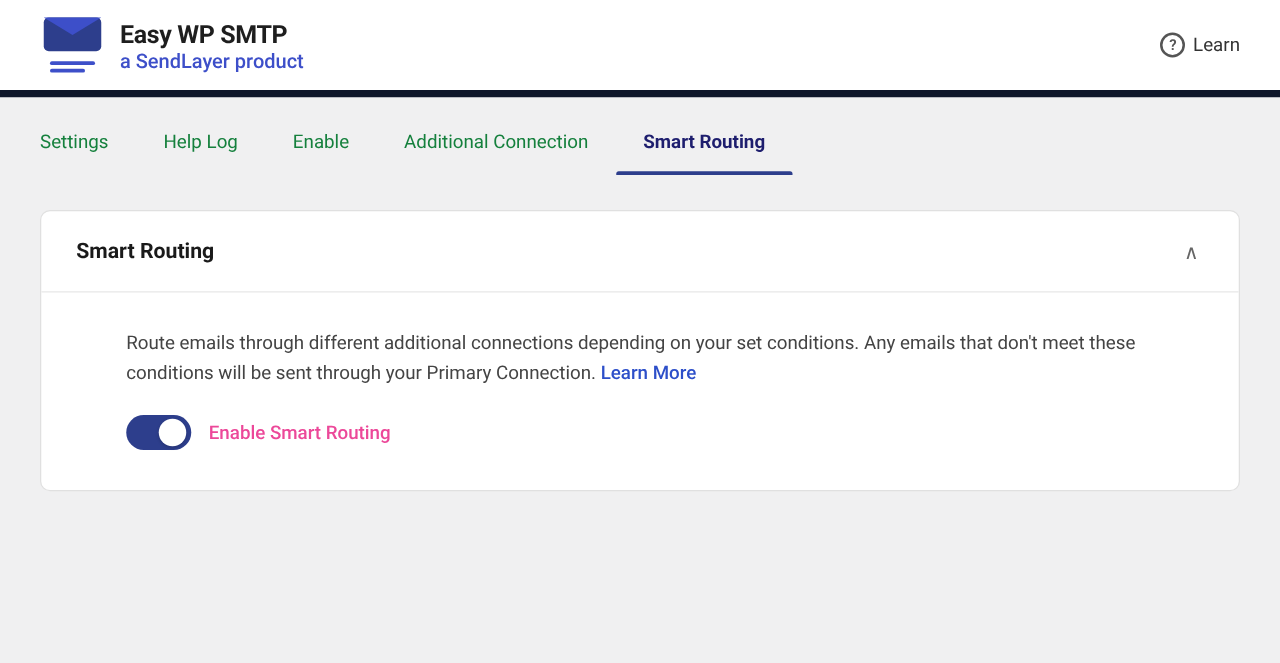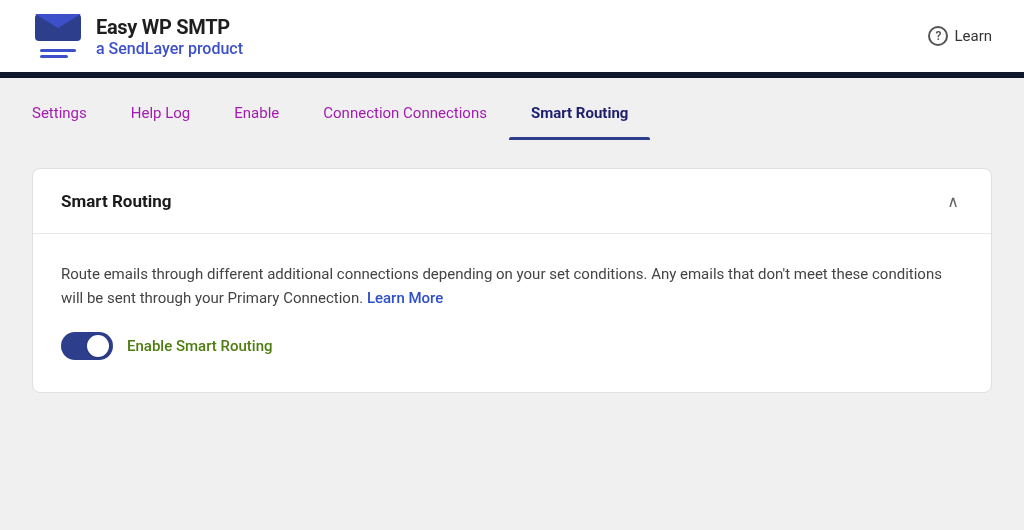"Settings" .nav-tab { color: #a21caf -> #15803d }
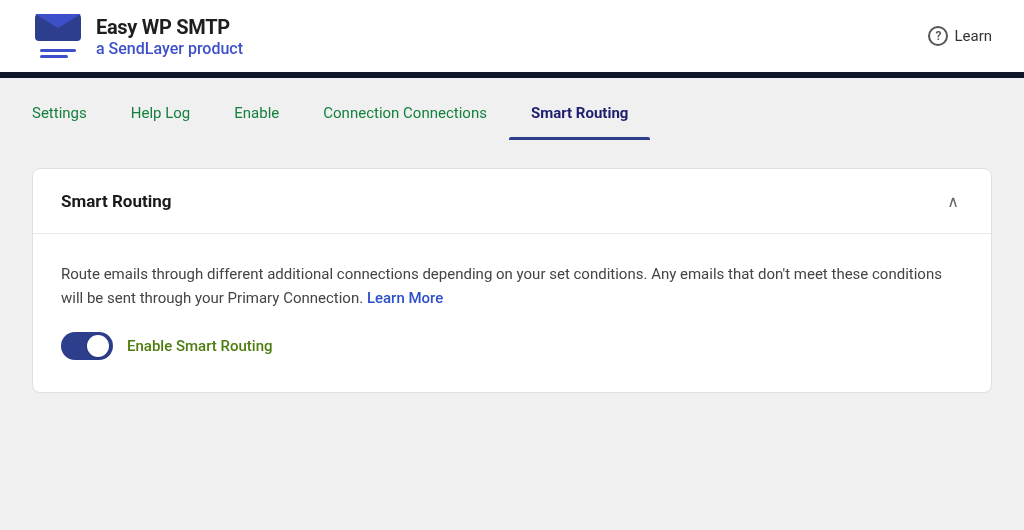"Connection Connections" li.nav-tab { text: Connection Connections -> Additional Connection }
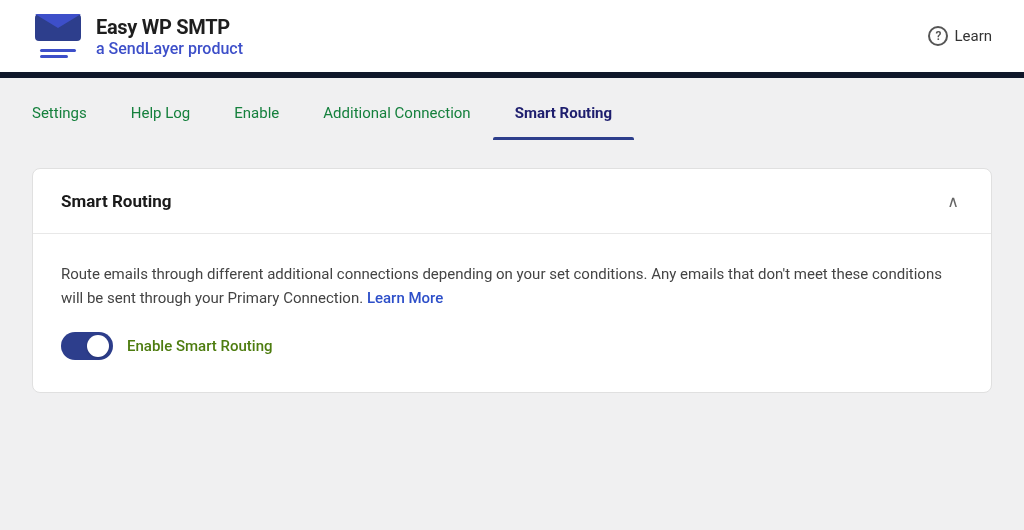"Route emails through different" .card-body { margin-left: none -> 40px }
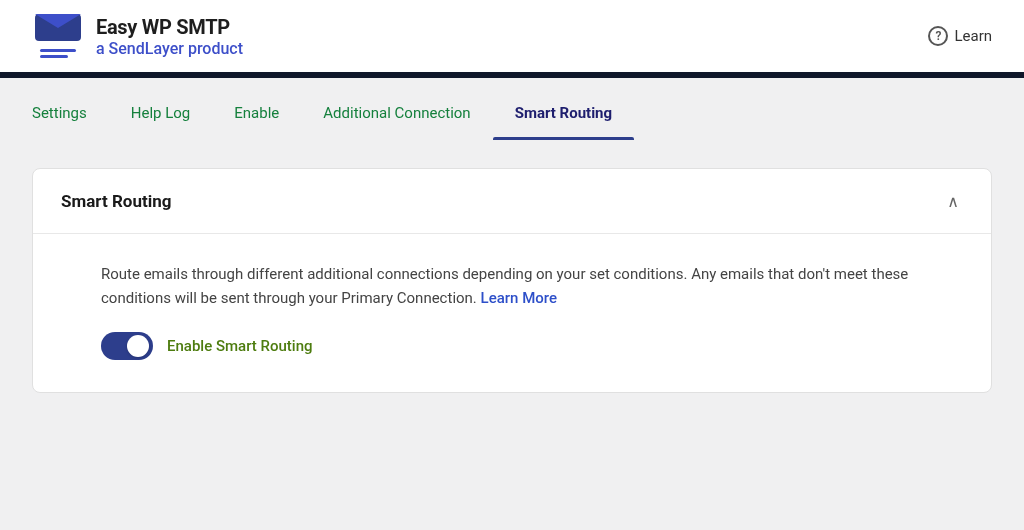"Enable Smart Routing" .toggle-label { color: #4d7c0f -> #ec4899 }
